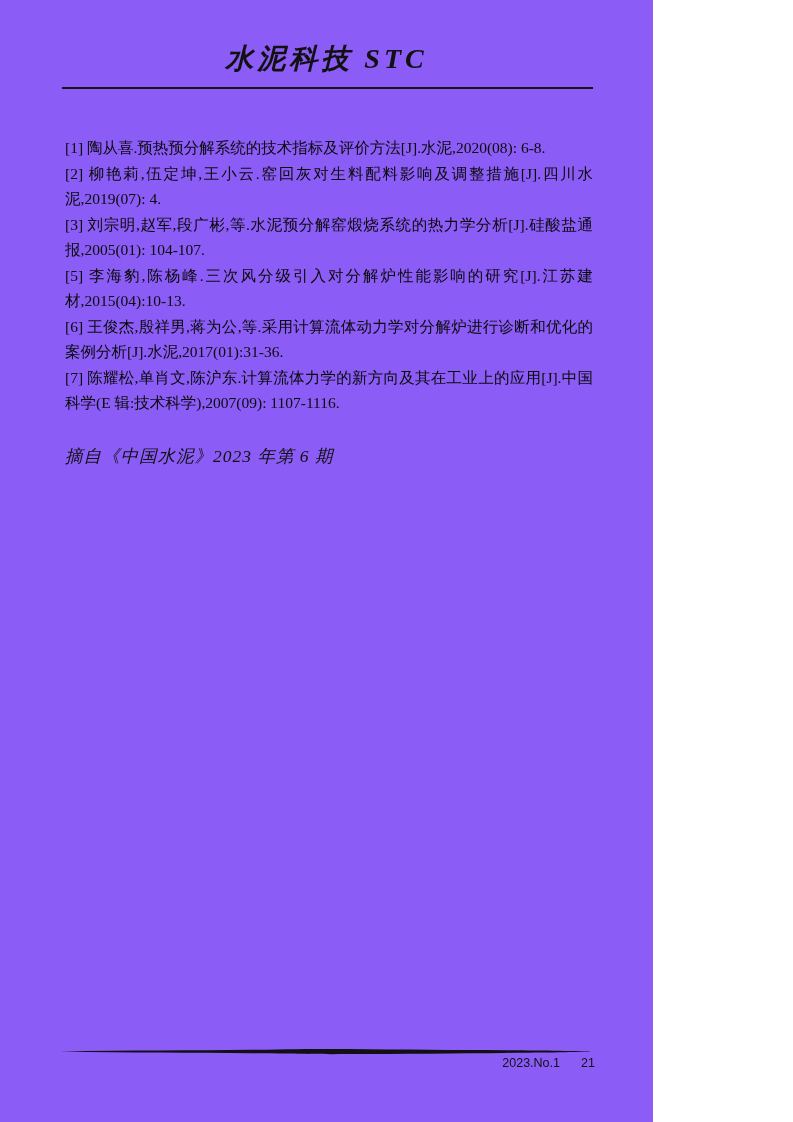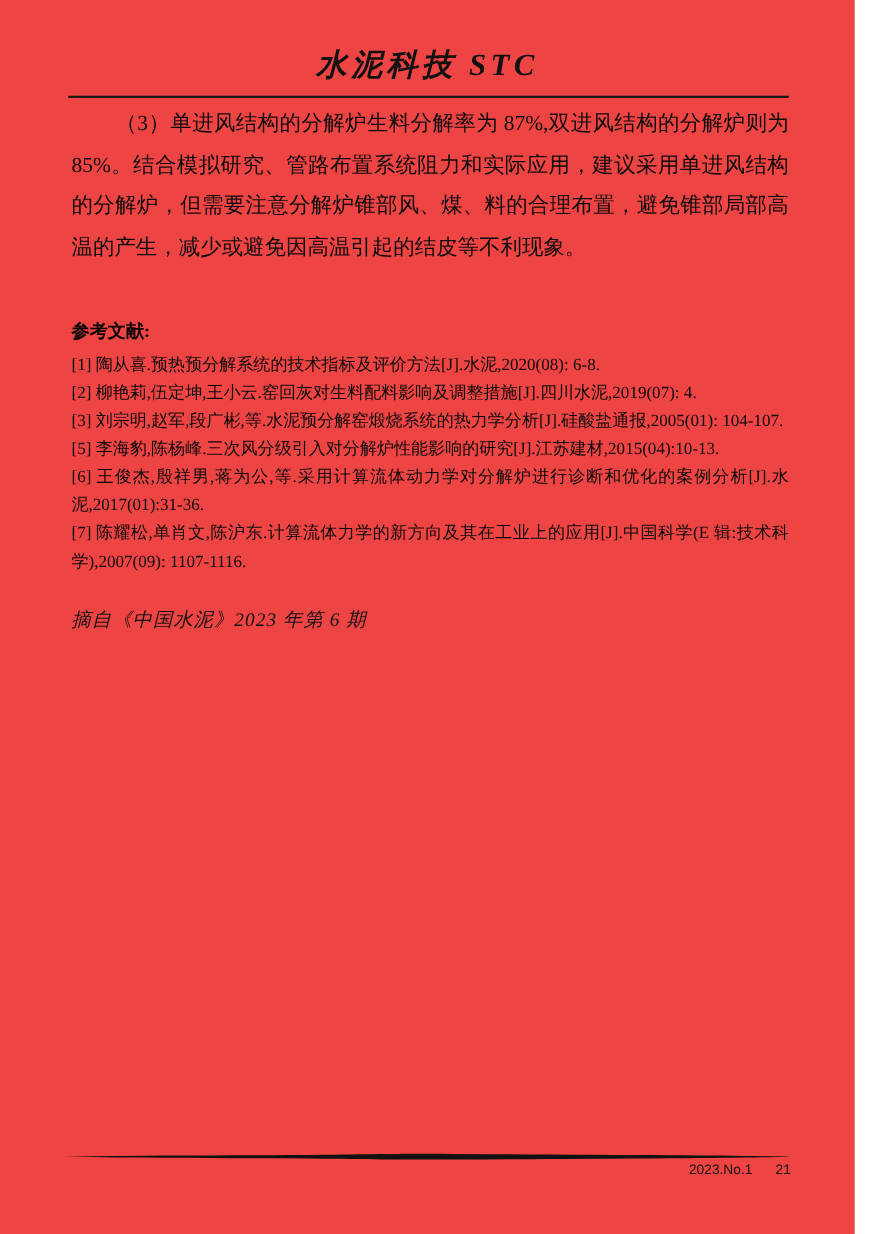"水泥科技 STC" .page { background: #ef4444 -> #8b5cf6; width: 777px -> 653px }
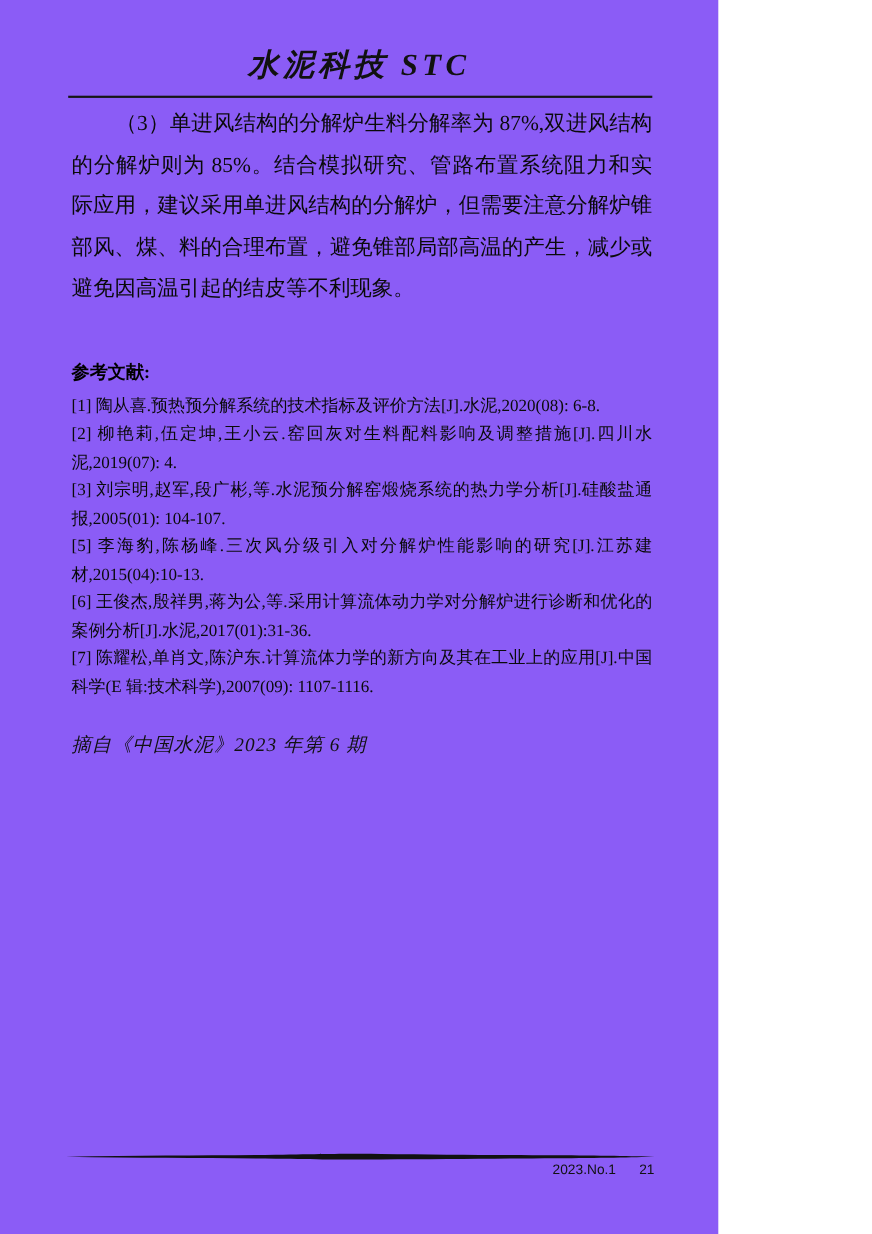"（3）单进风结构的分解炉生料分解率为 87%,双进风结构的分解炉则为" p.body-paragraph { html: <p>（3）单进风结构的分解炉生料分解率为 87%,双进风结构的分解炉则为 85%。结合模拟研究、管路布置系统阻力和实际应用，建议采用单进风结构的分解炉，但需要注意分解炉锥部风、煤、料的合理布置，避免锥部局部高温的产生，减少或避免因高温引起的结皮等不利现象。</p> -> none }
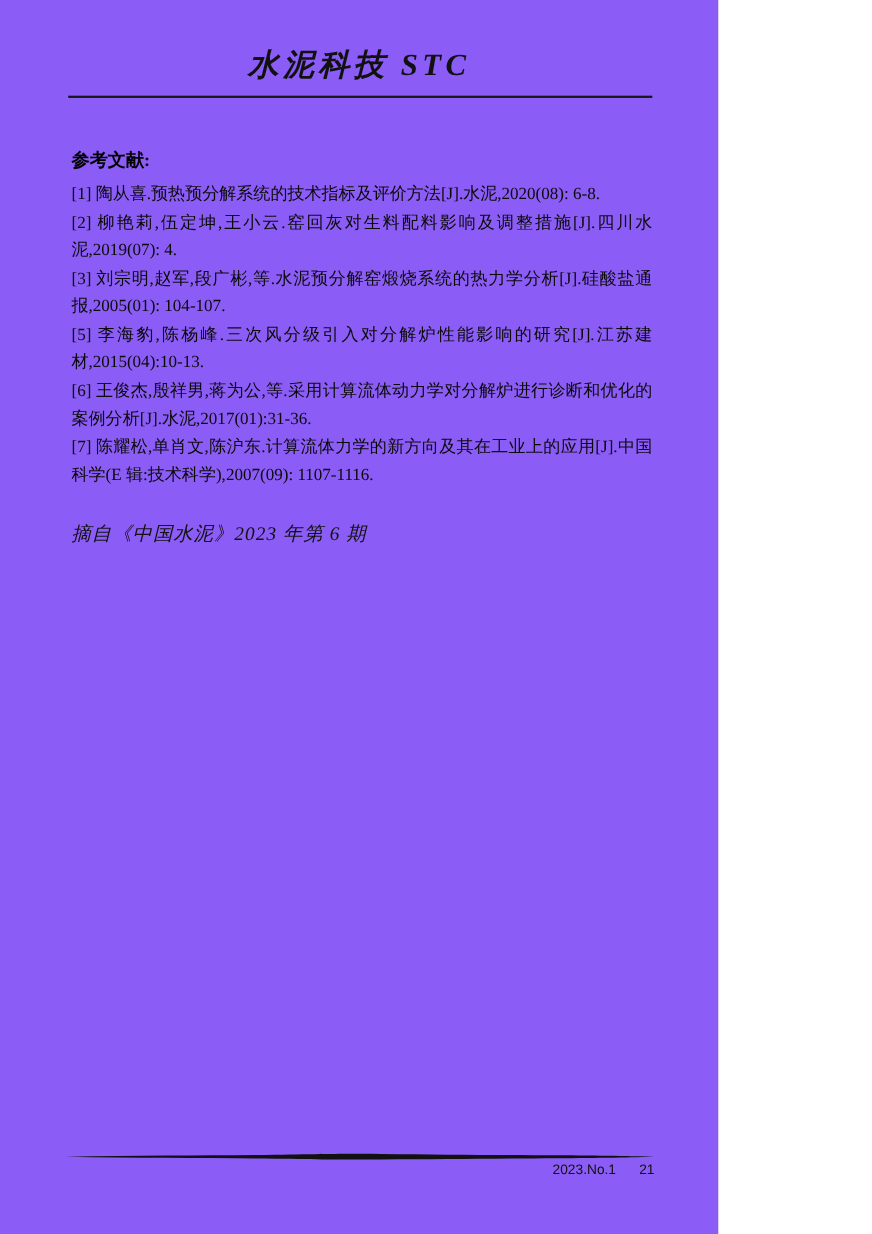"参考文献:" h3.references-heading { html: <h3>参考文献:</h3> -> none }
